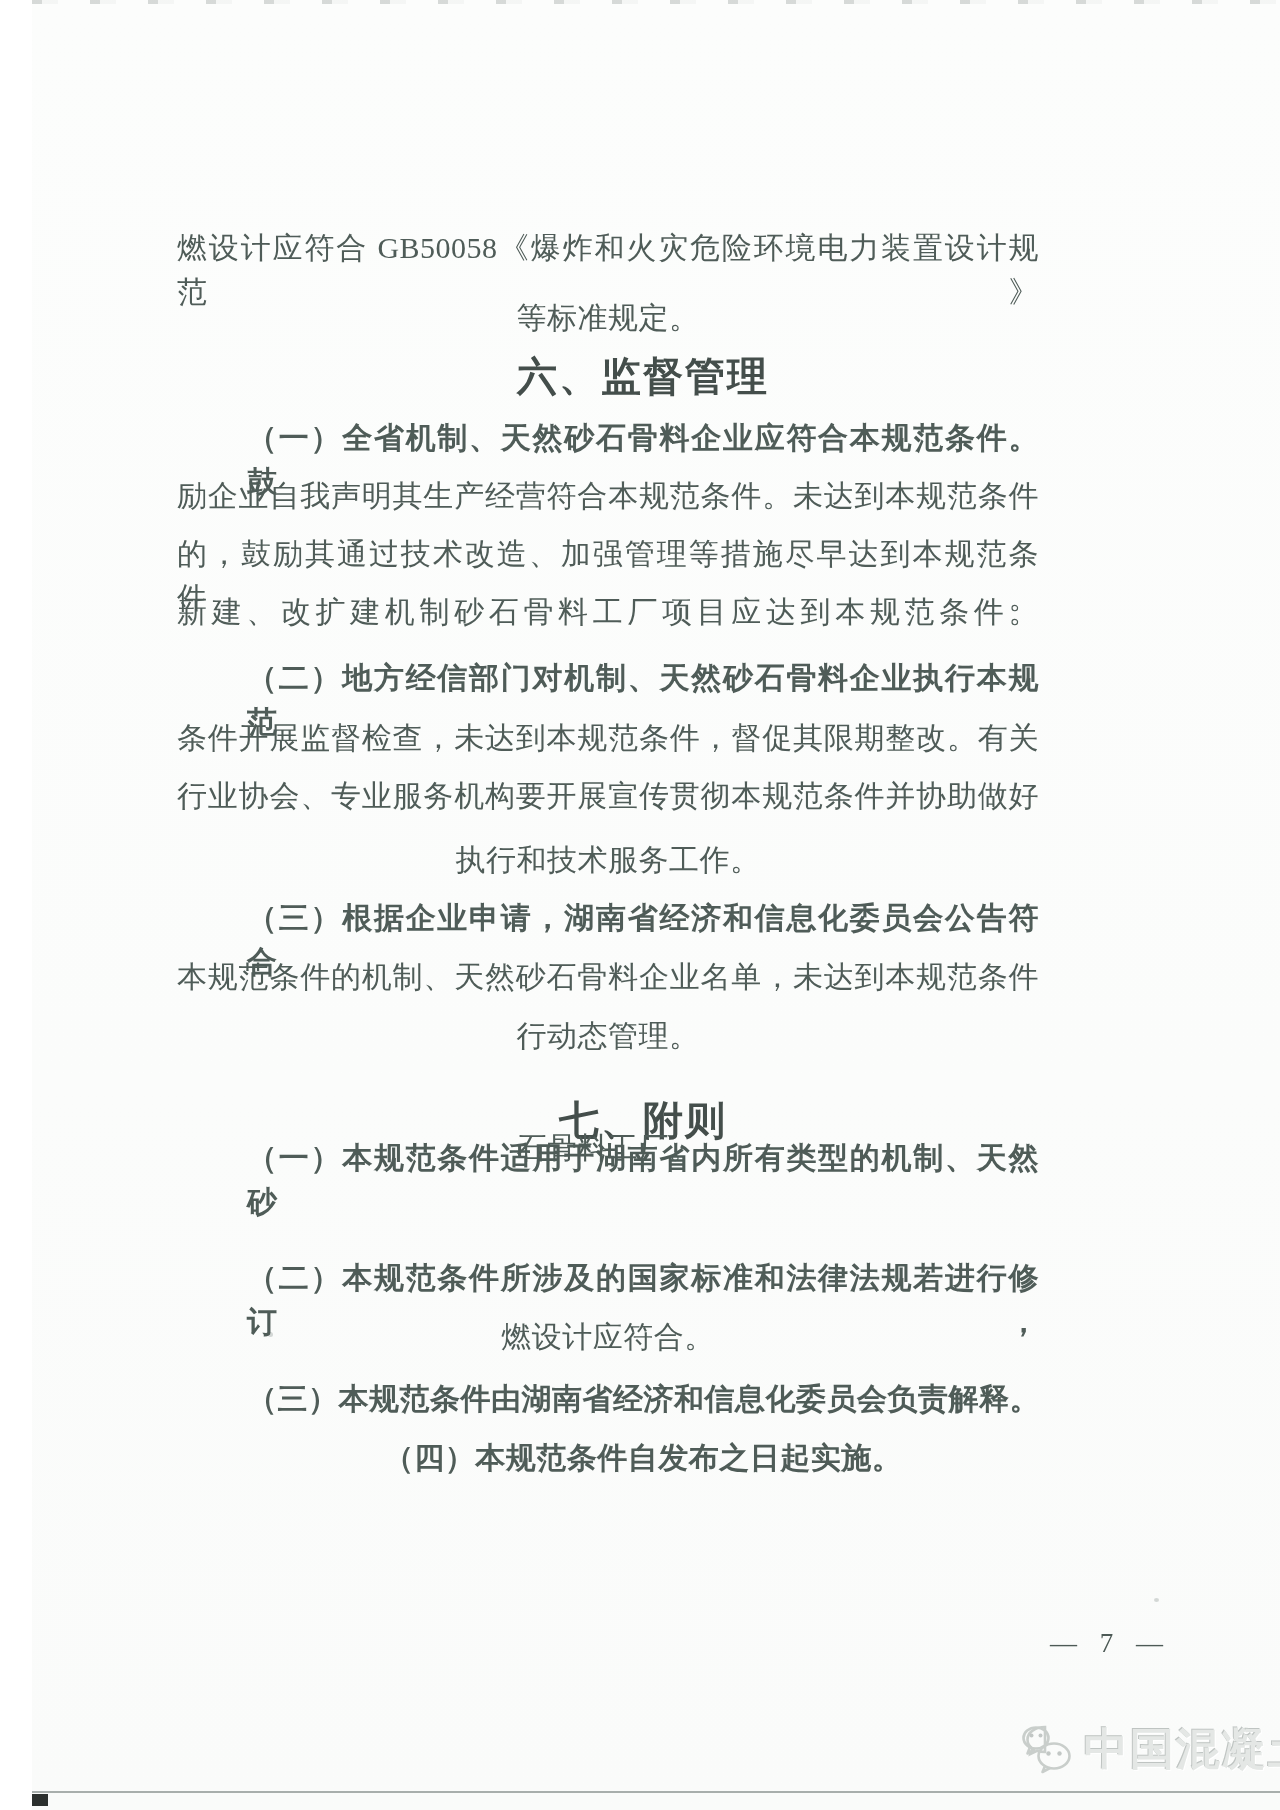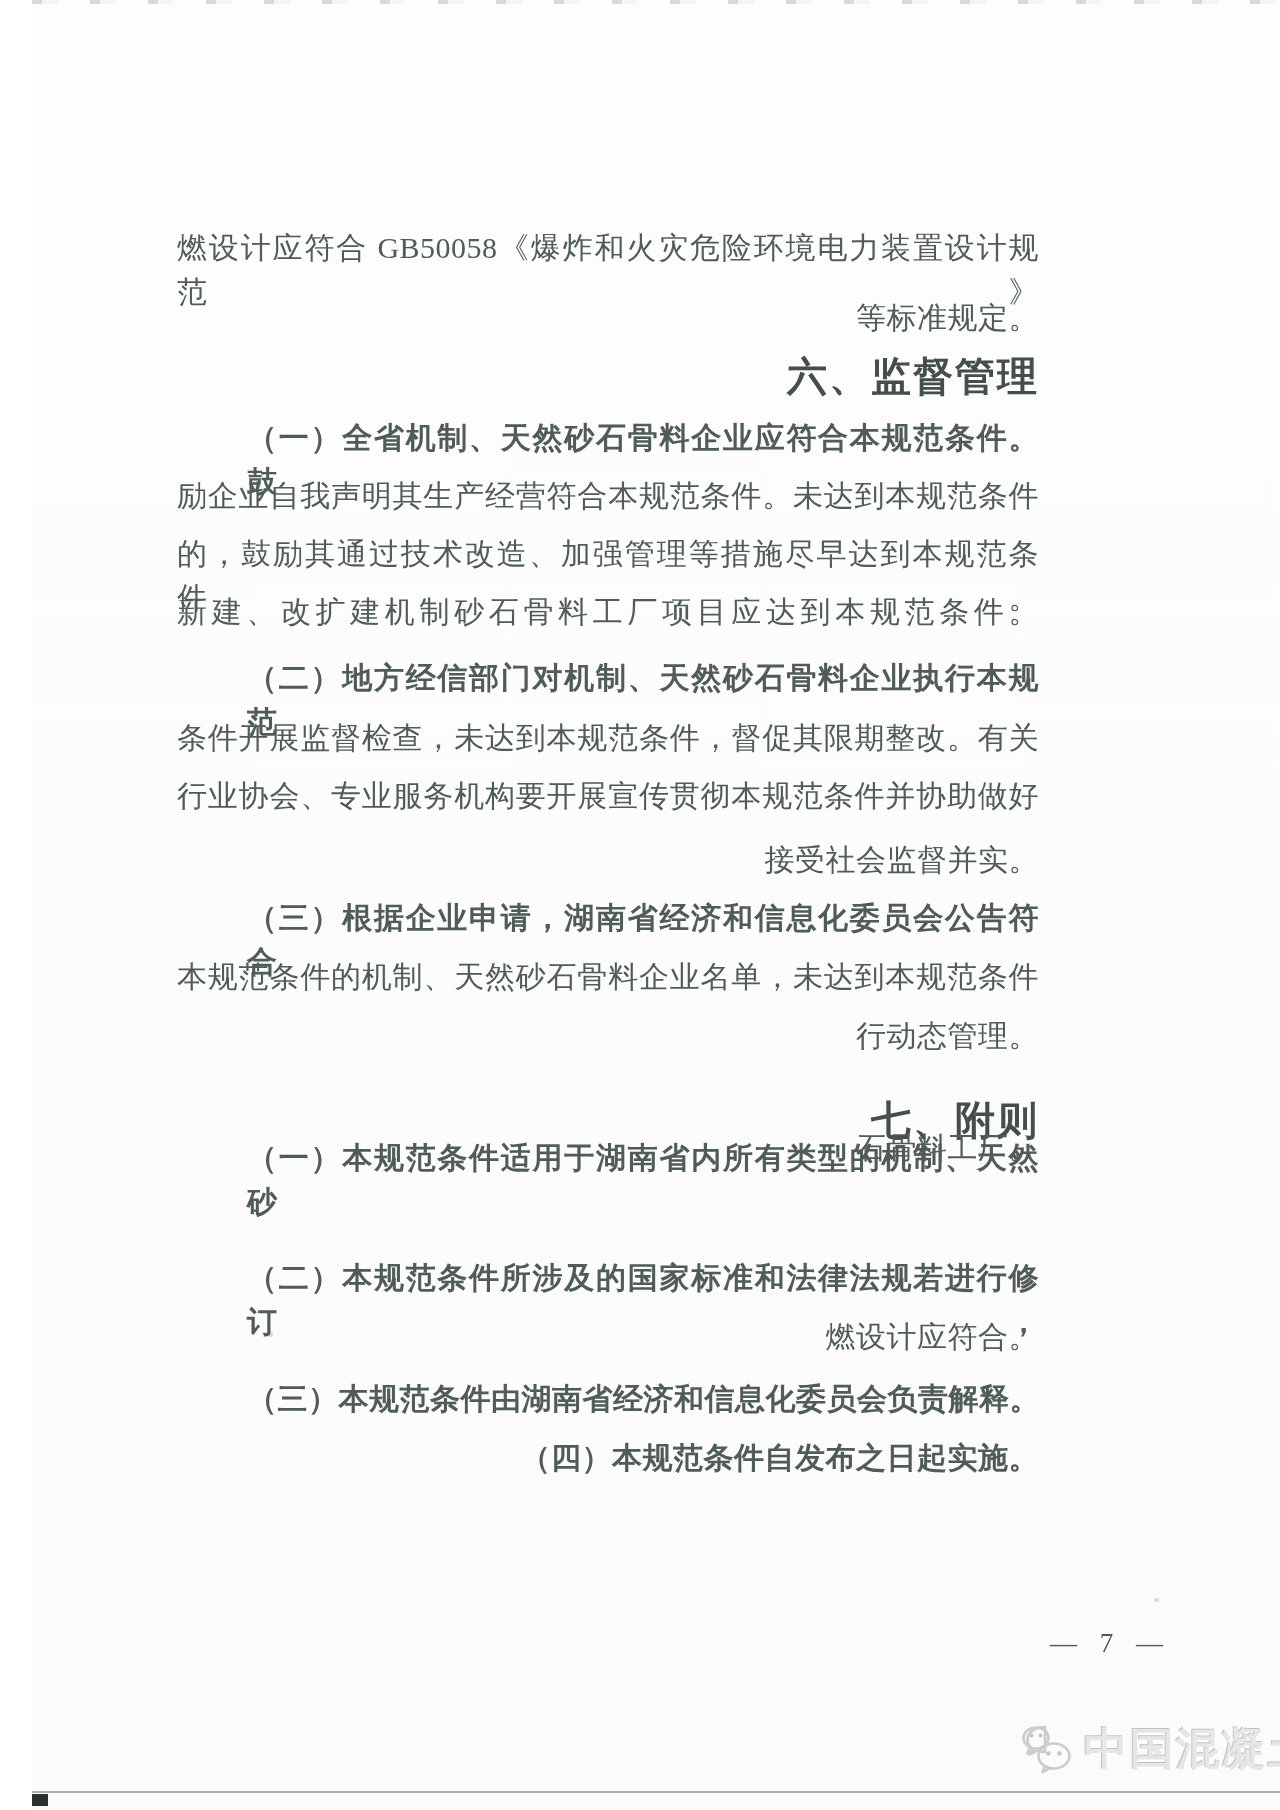"等标准规定。" .ln { text-align: right -> center }
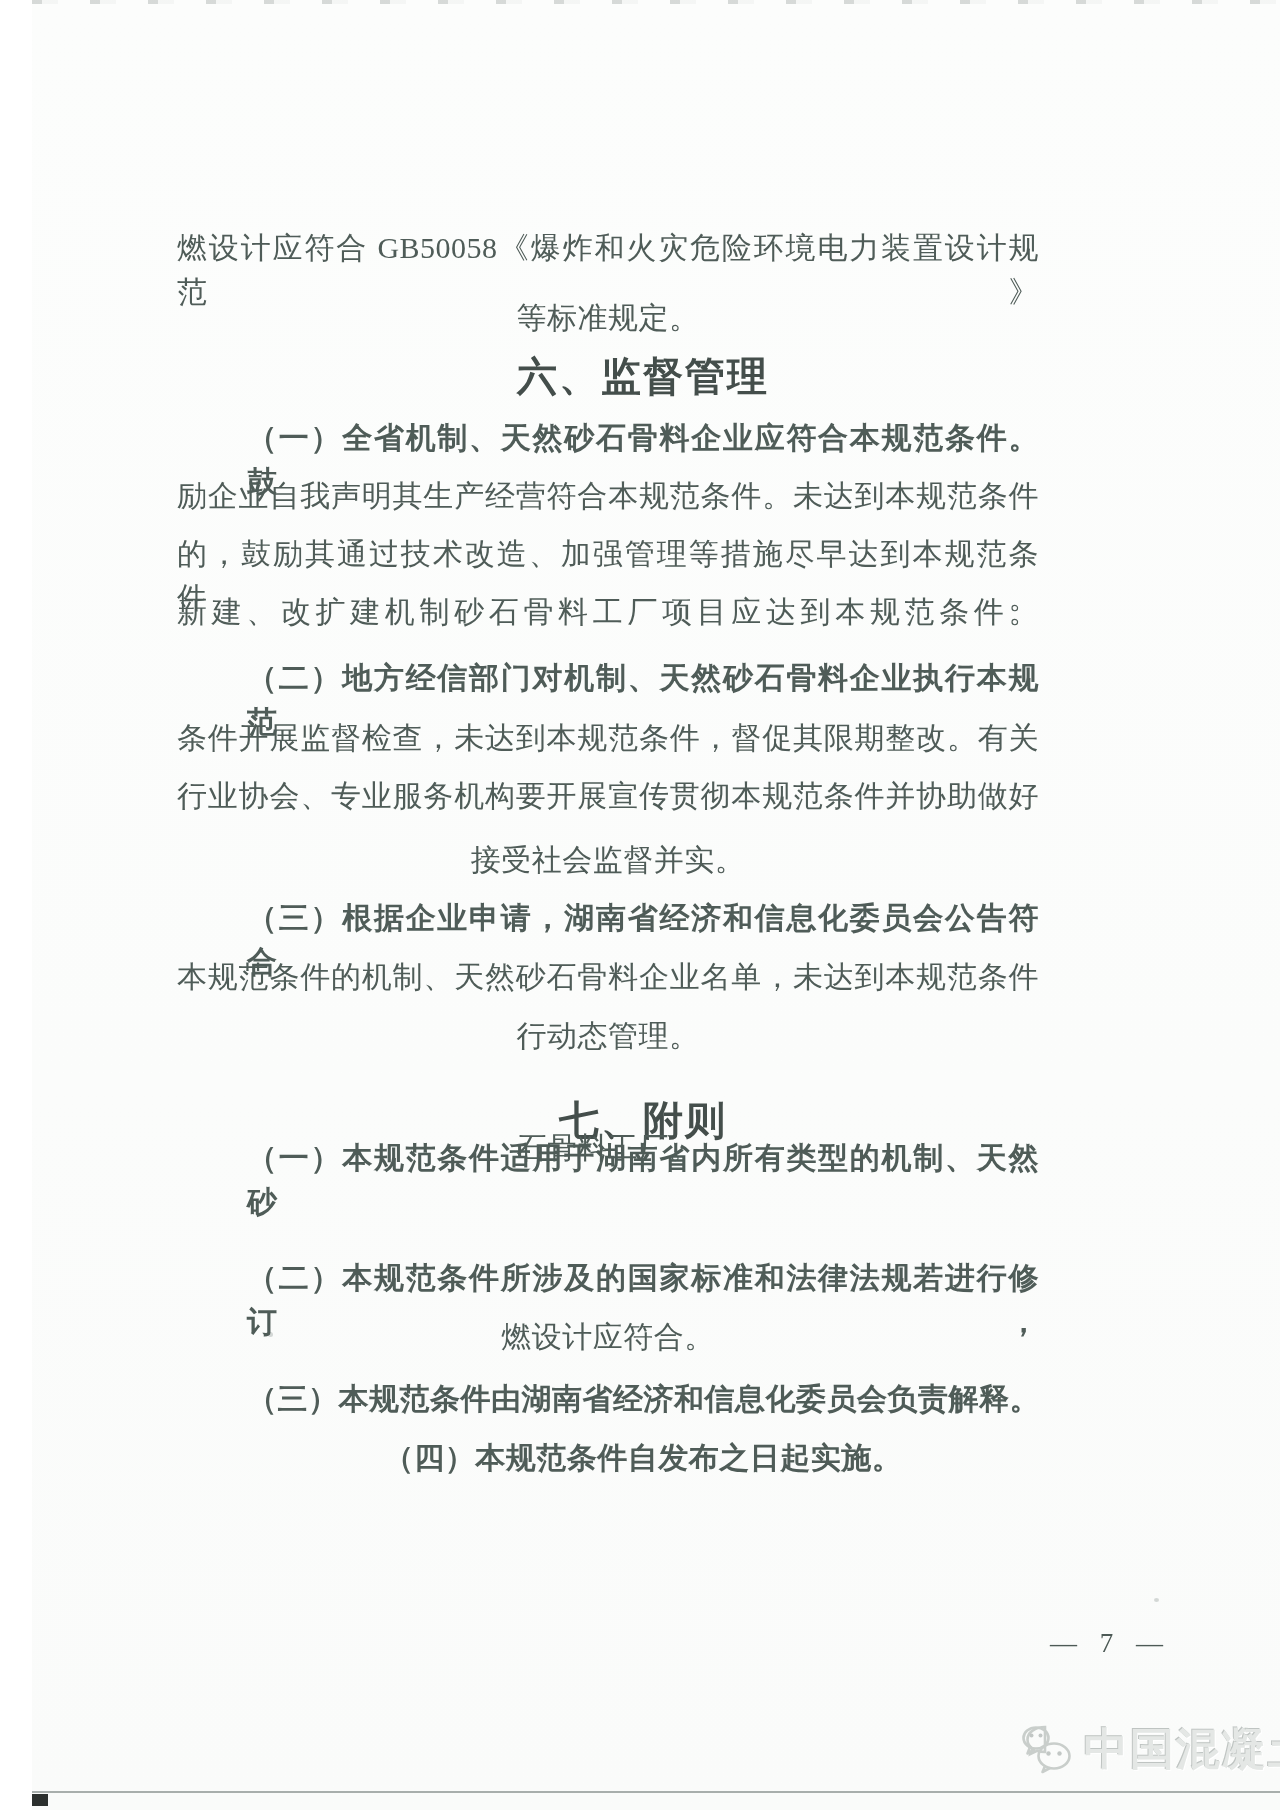"接受社会监督并实。" div.ln { text: 接受社会监督并实 -> 执行和技术服务工作 }
